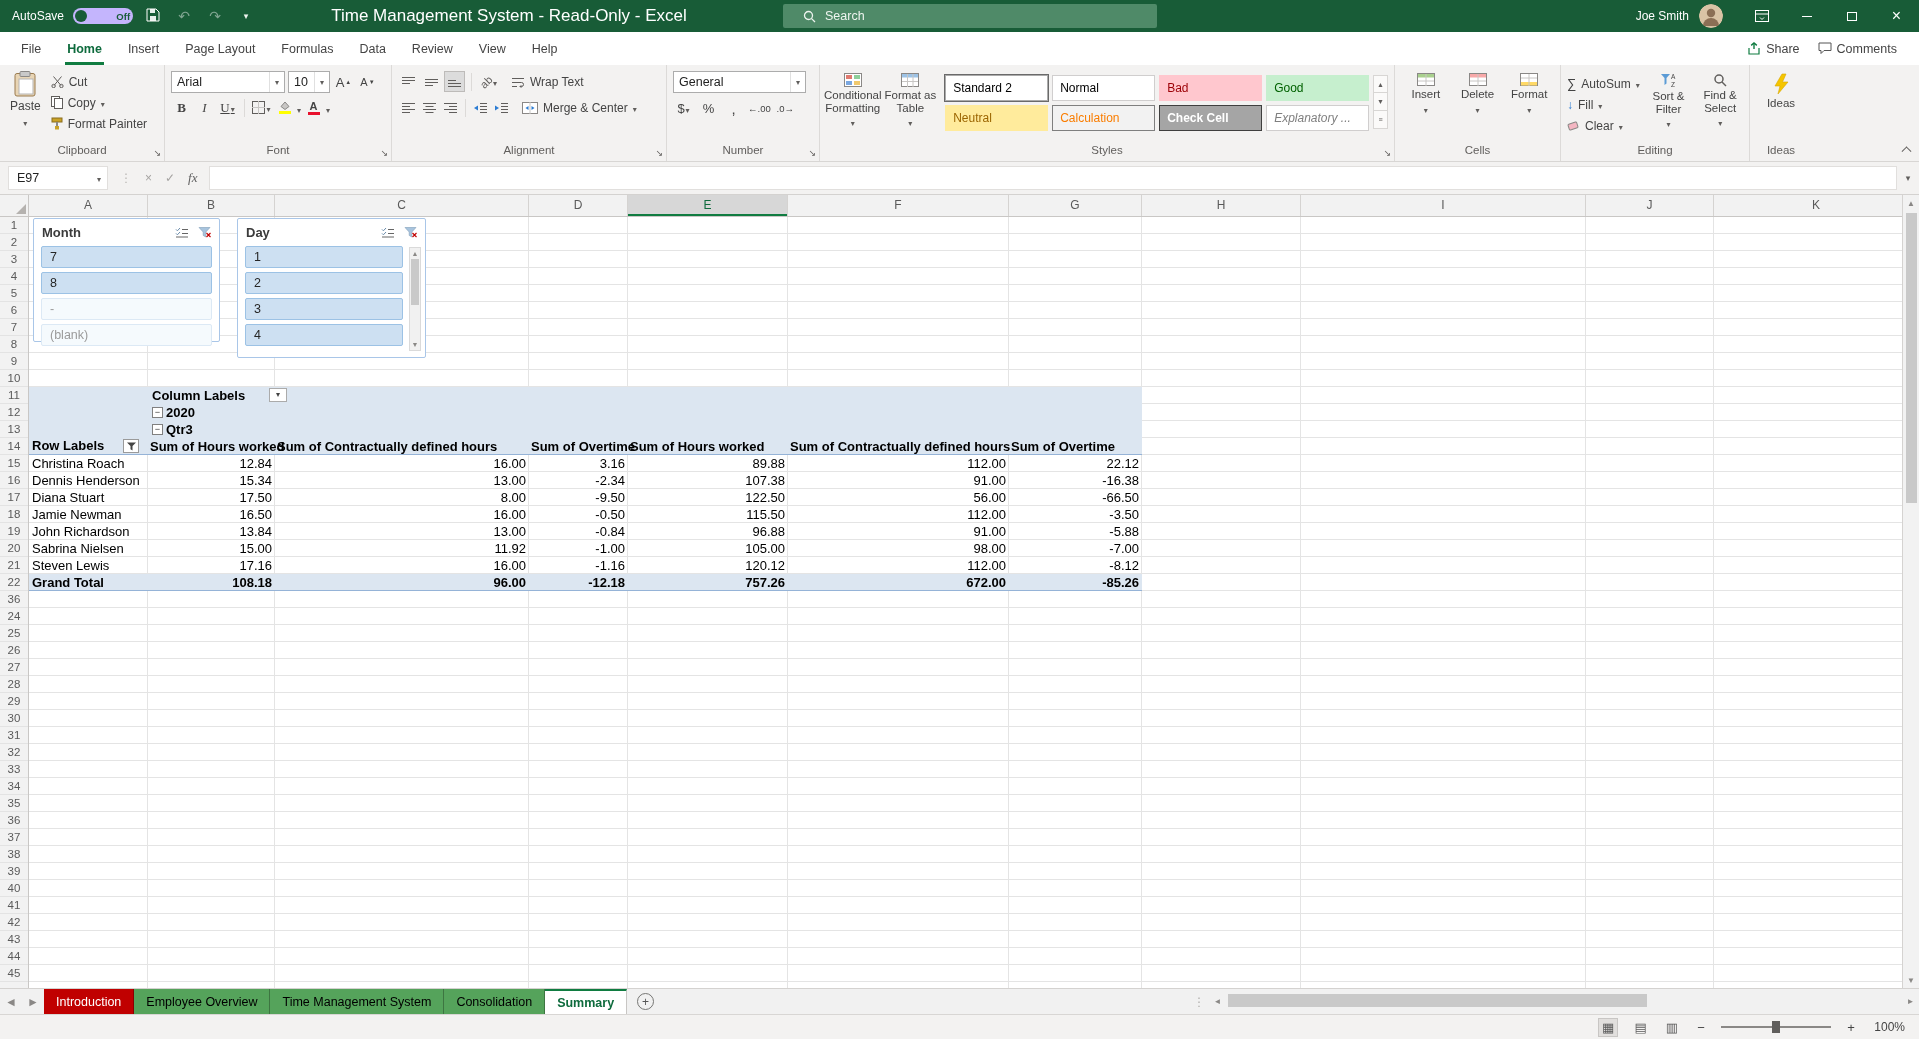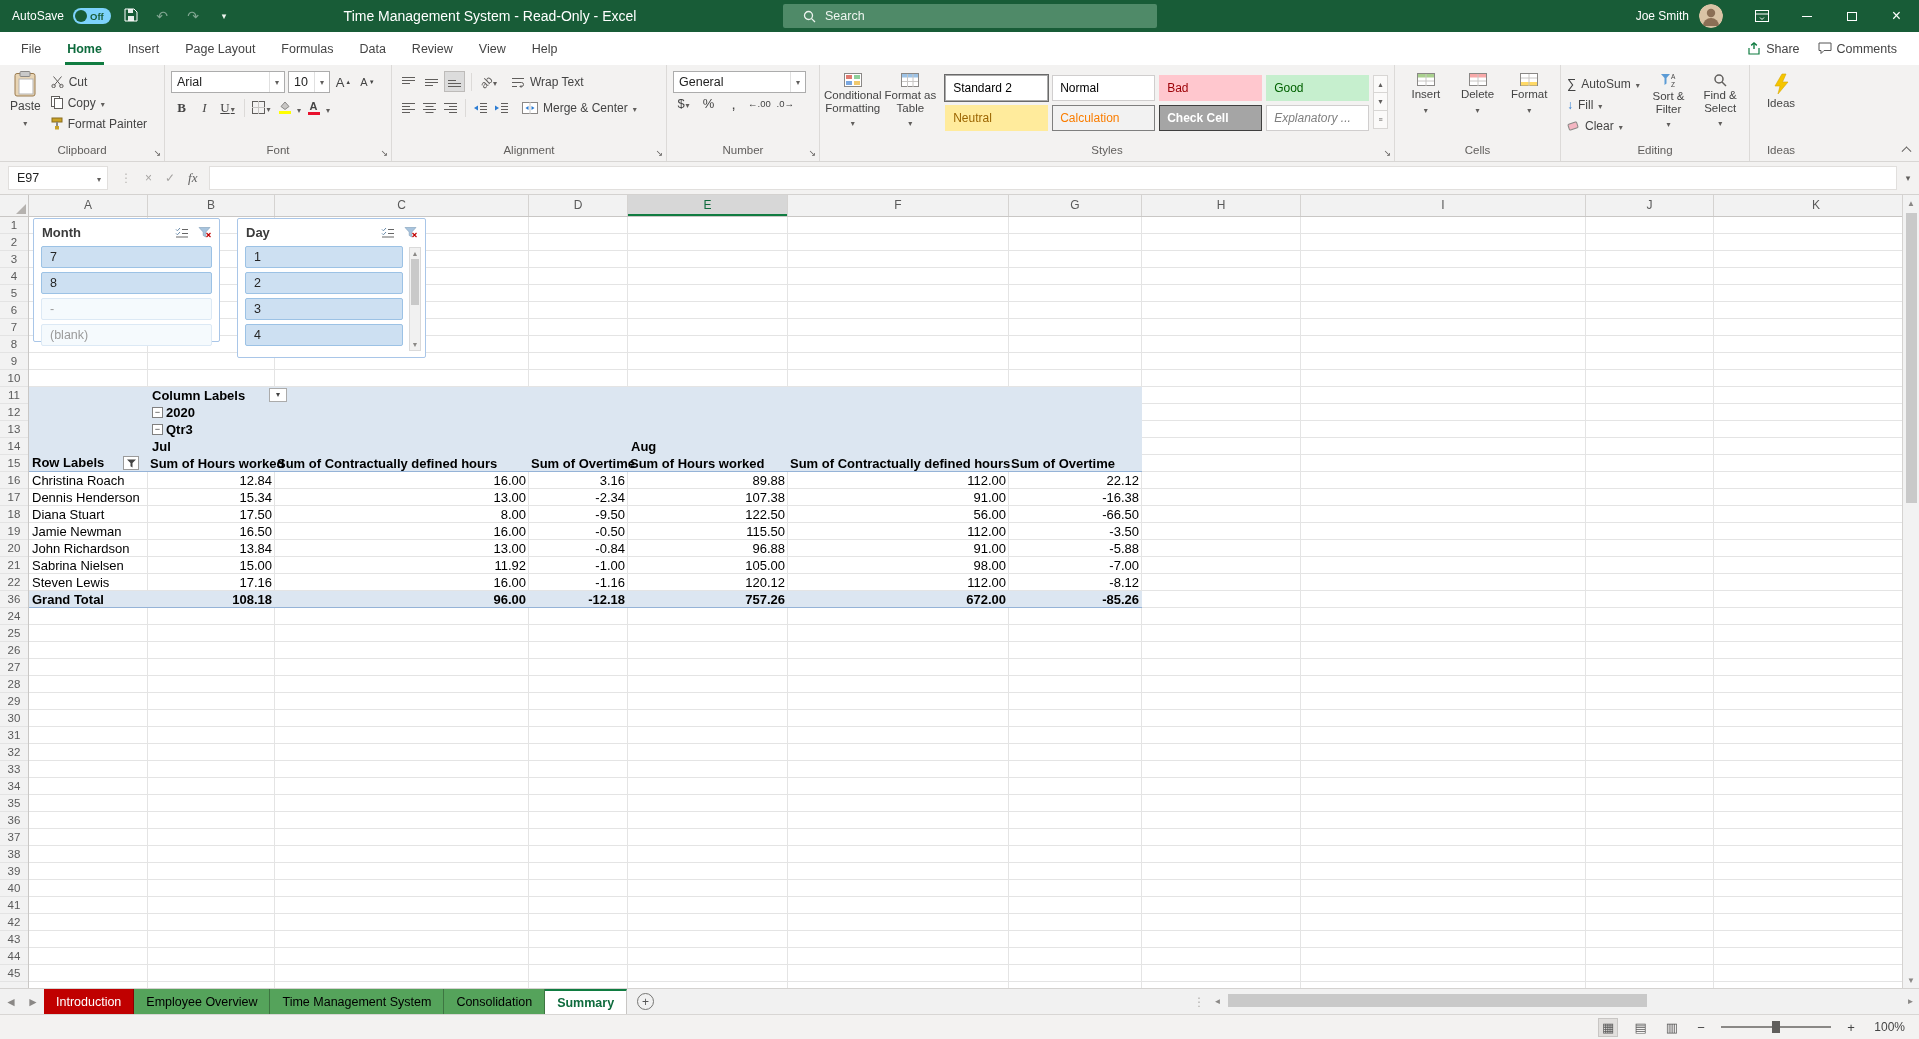"Off" .autosave-pill { background: #7dd3fc -> #c4b5fd; justify-content: none -> space-between; width: 38px -> 60px }
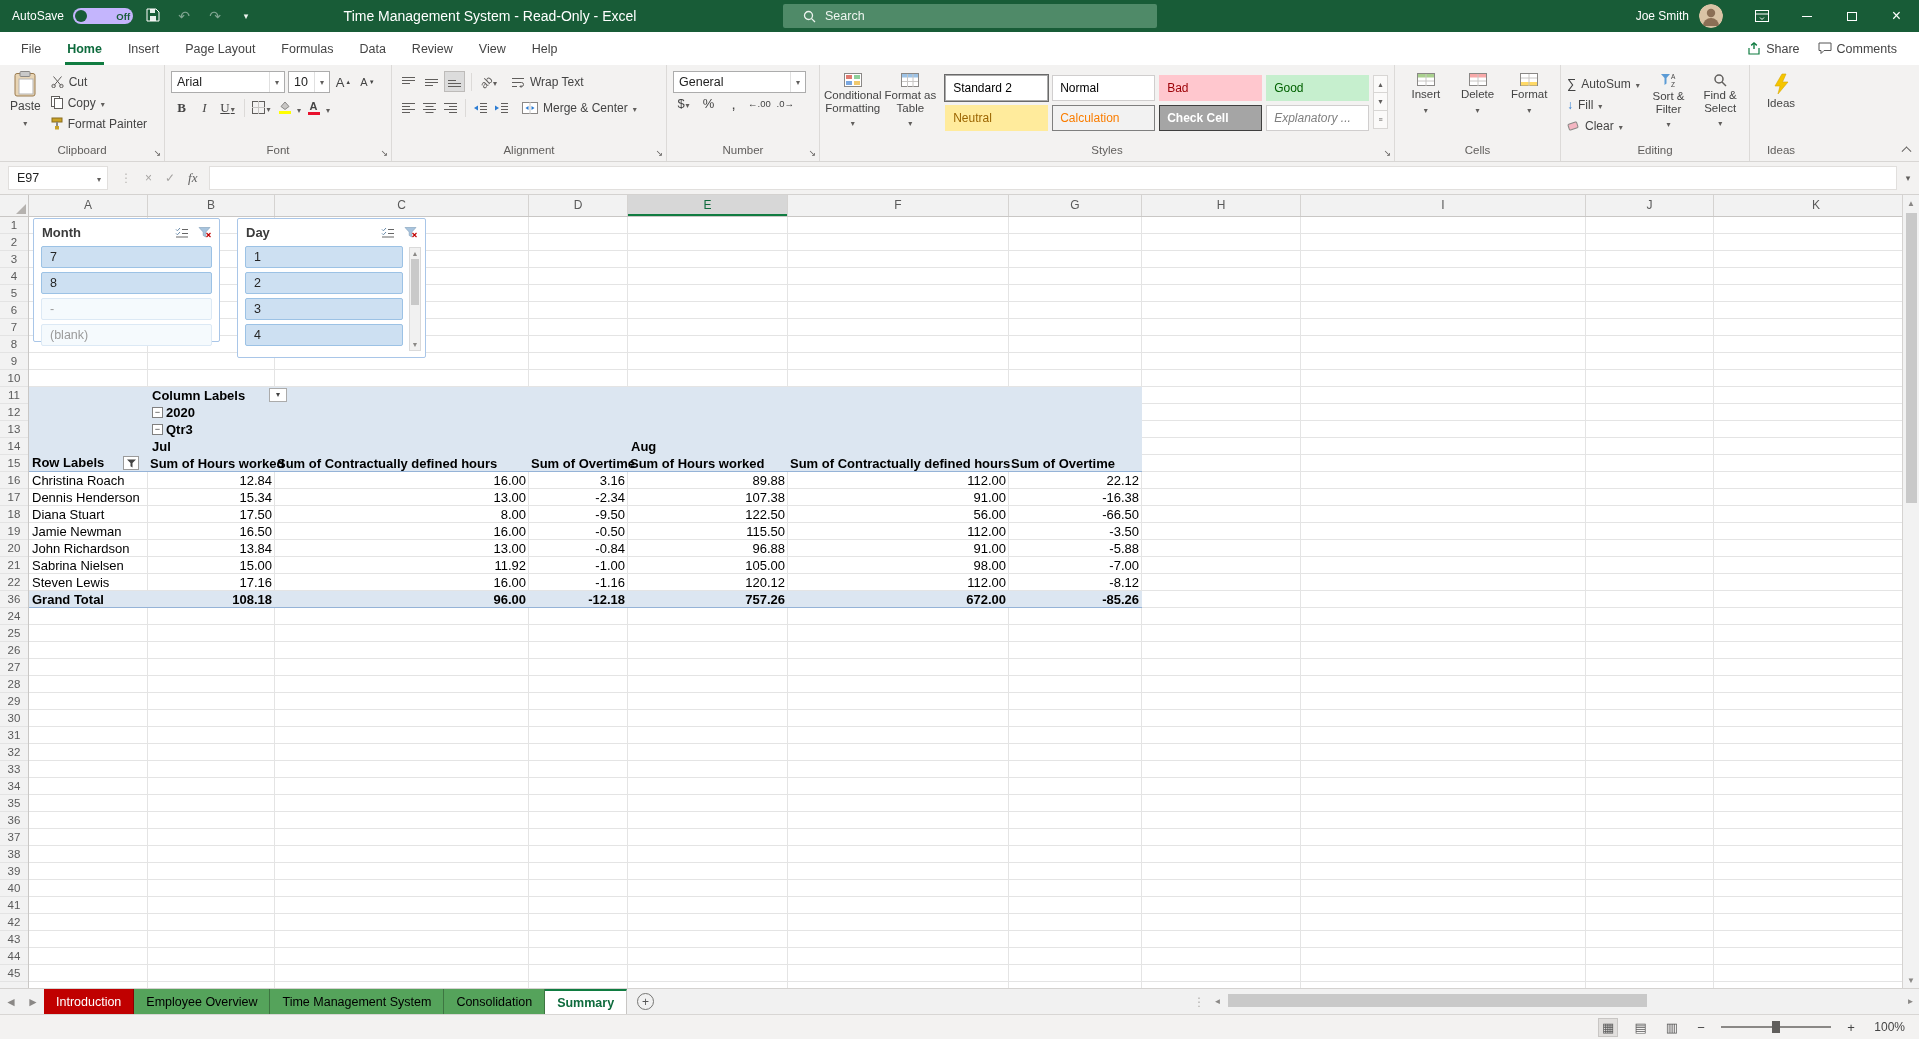"Time Management System - Read-Only" .title-text { font-size: 14px -> 17px; left: 280px -> 299px }
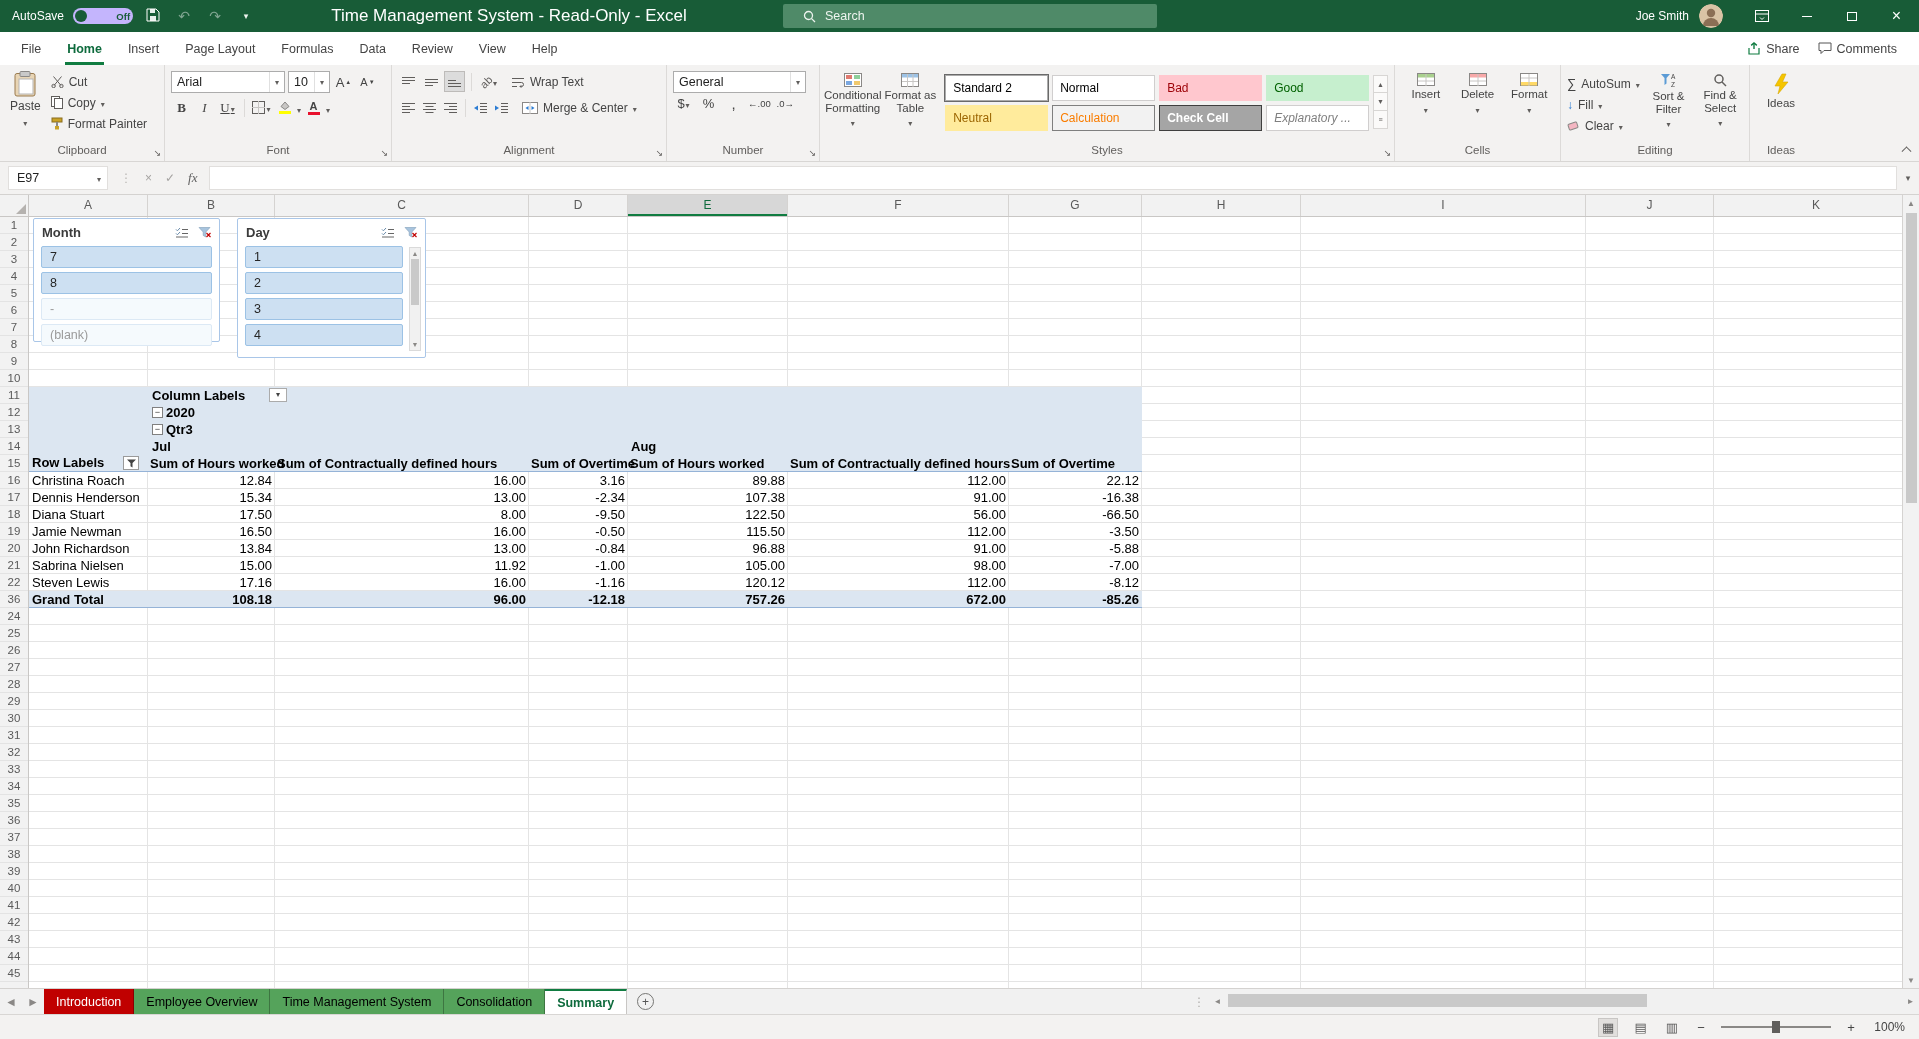"General" div.rgroup-content { gap: none -> 5px }
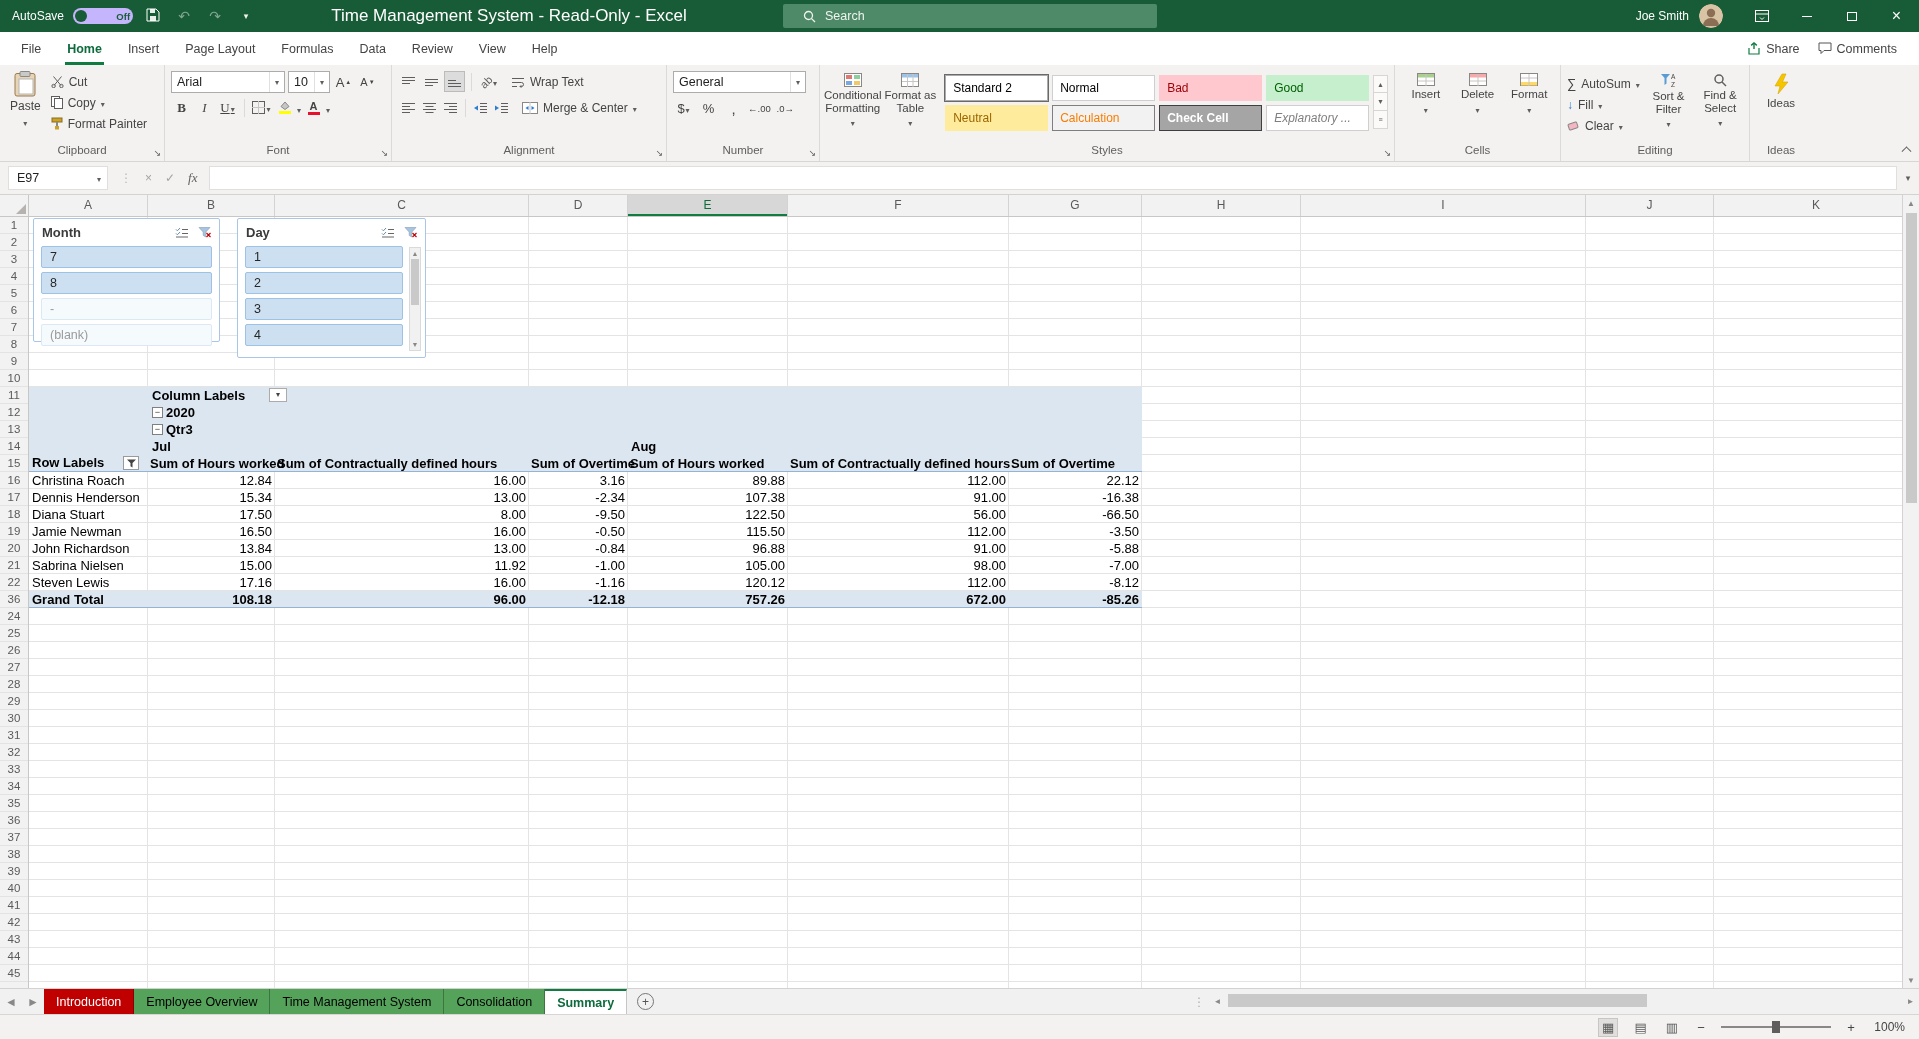"Jul" div.prow { html: <div> <span>Jul</span> <span>Aug</span> </div> -> none }
